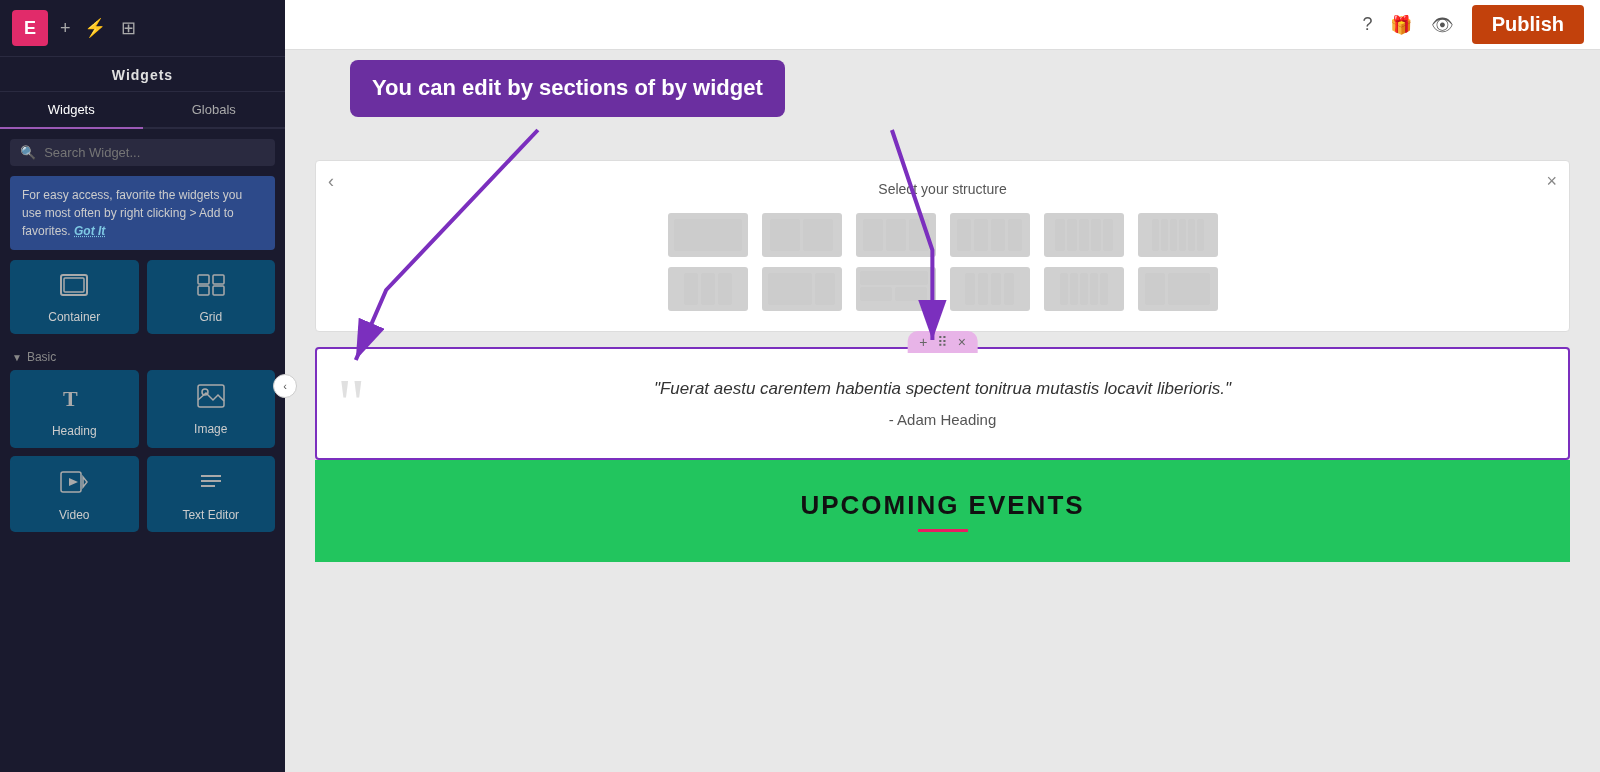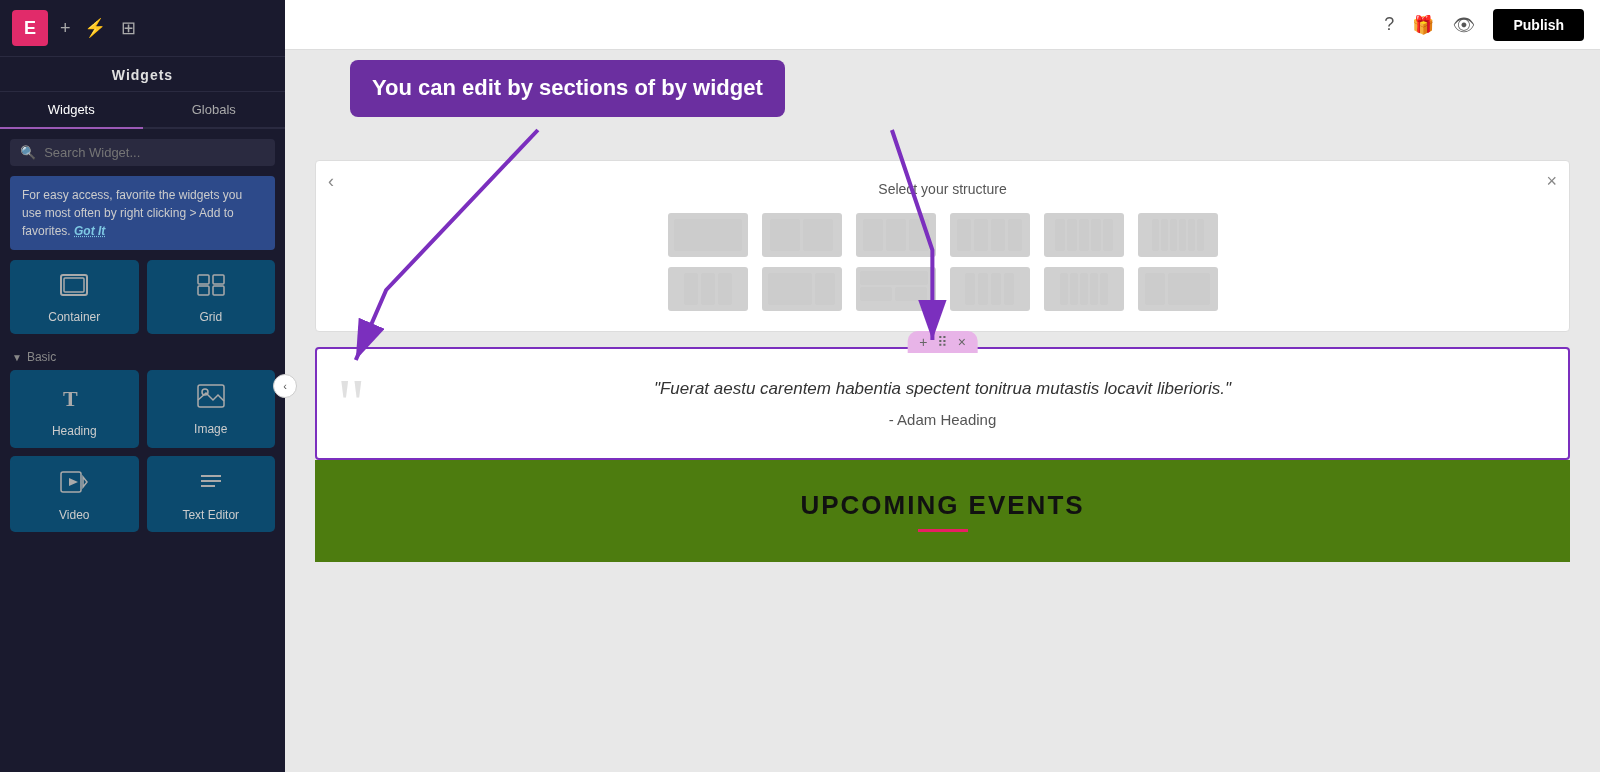"Publish" .publish-btn { background: #000000 -> #c2410c; font-size: 14px -> 20px }
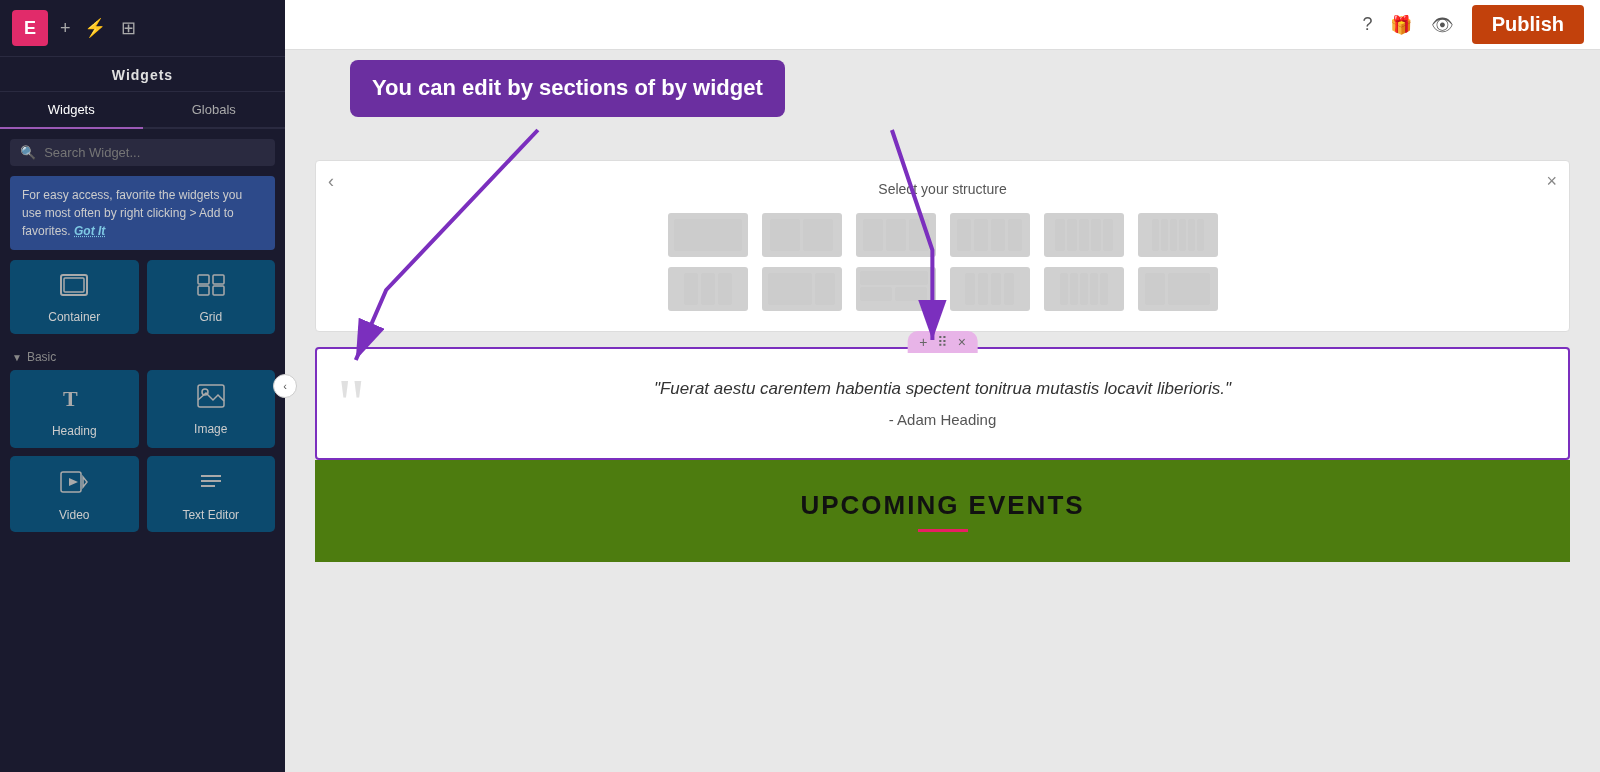"UPCOMING EVENTS" .upcoming-section { background: #4d7c0f -> #22c55e }
